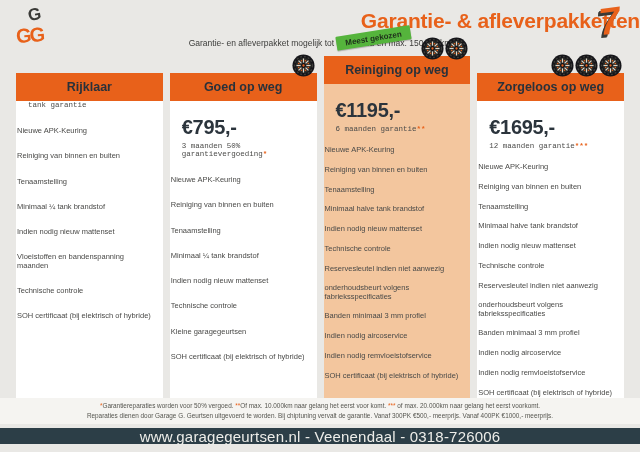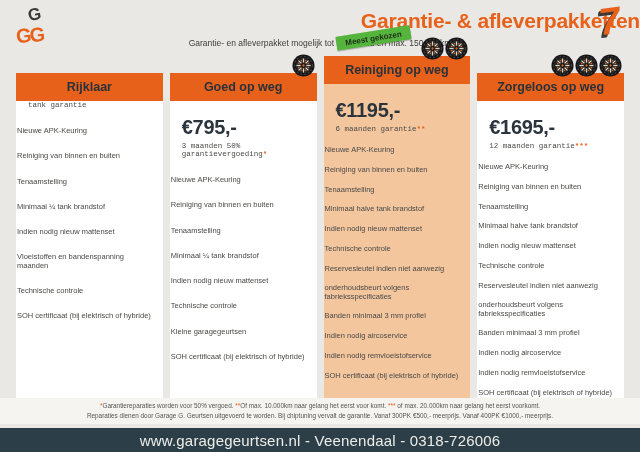"www.garagegeurtsen.nl - Veenendaal -" .footer { bottom: 0 -> 8px; height: 24px -> 16px }
